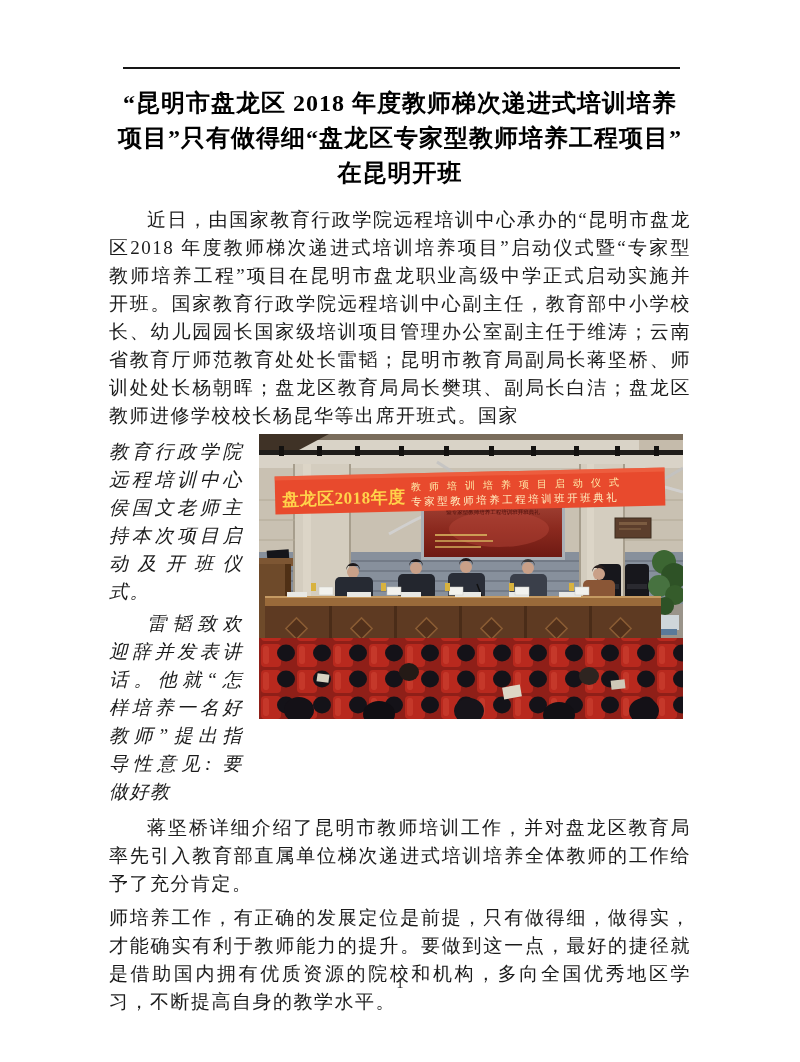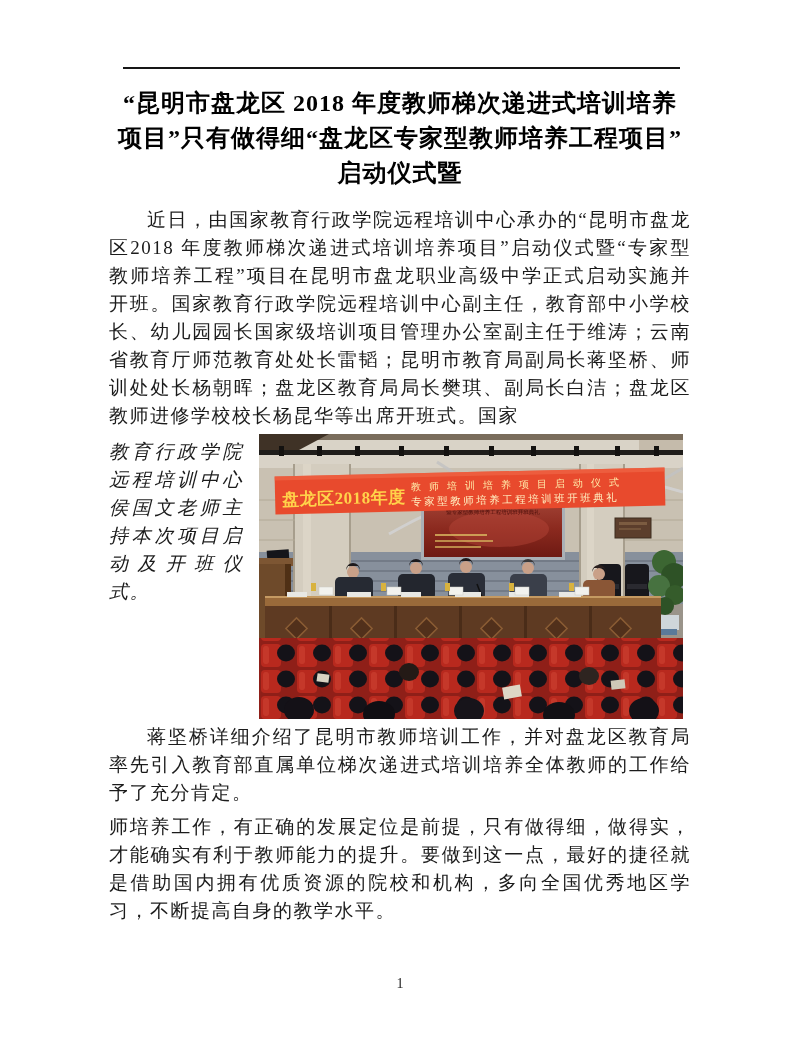"启动仪式暨" span.tline { text: 启动仪式暨 -> 在昆明开班 }
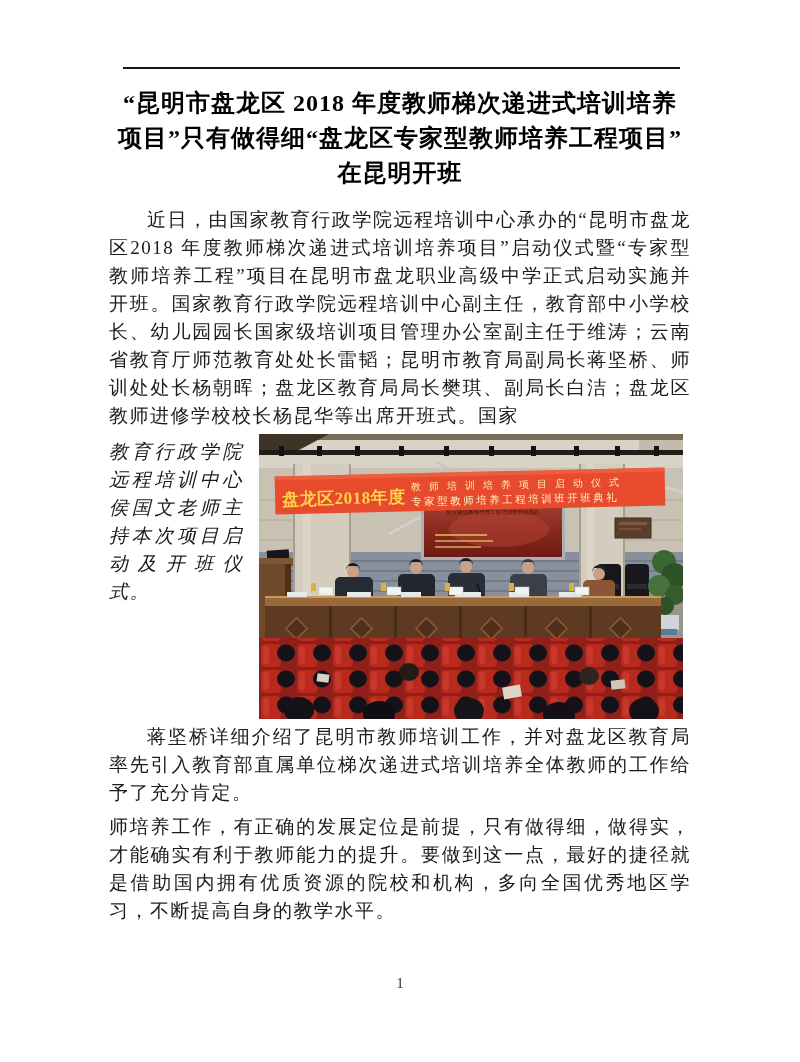"雷韬致欢迎辞并发表讲话。他就“怎样培养一名好教师”提出指导性意见: 要做好教" p.para { html: none -> <p>雷韬致欢迎辞并发表讲话。他就“怎样培养一名好教师”提出指导性意见: 要做好教</p> }
